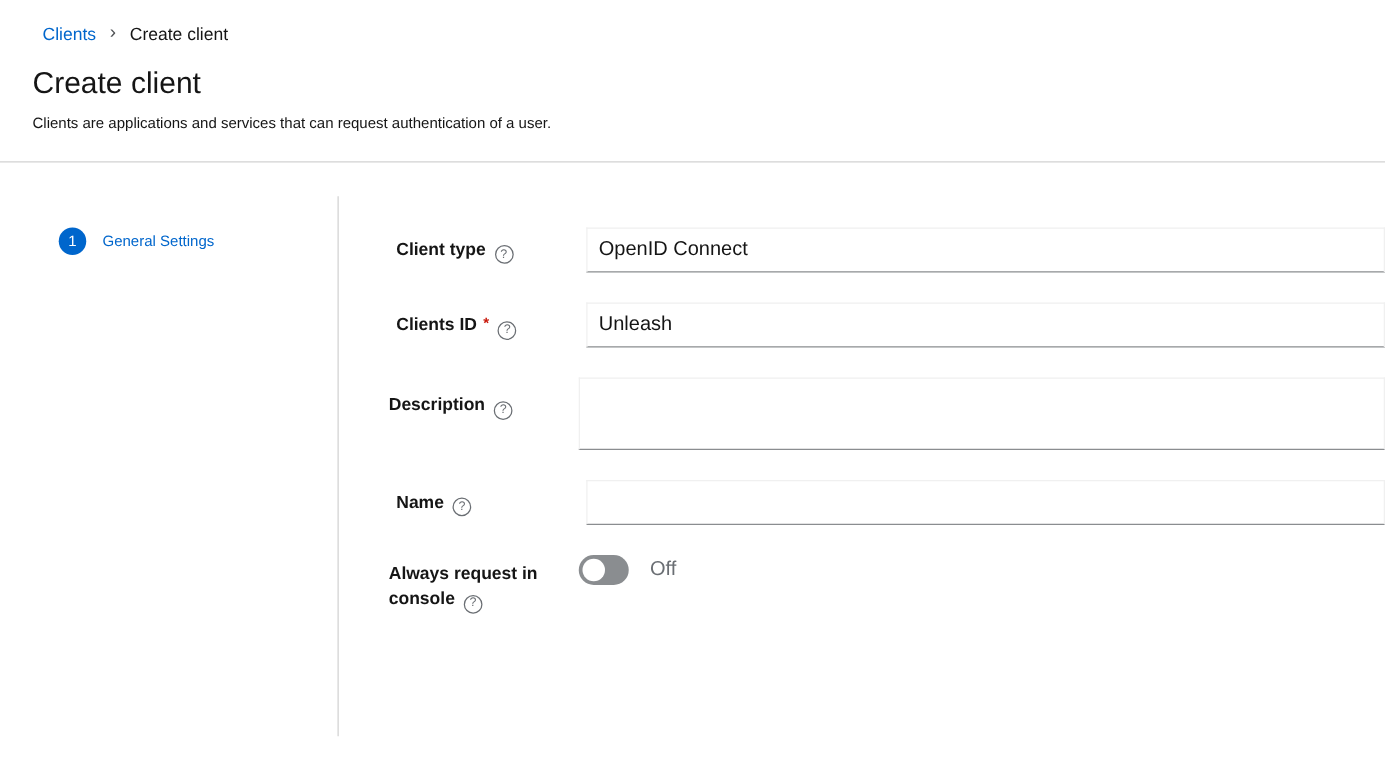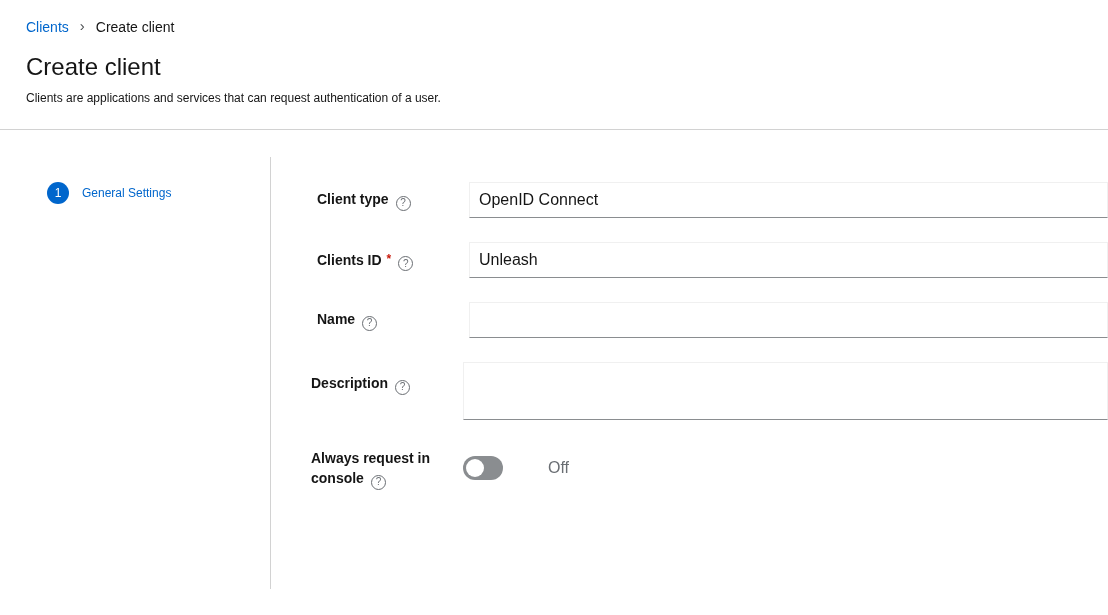"Clients" .breadcrumb a.crumb-link { margin-left: none -> 8px }
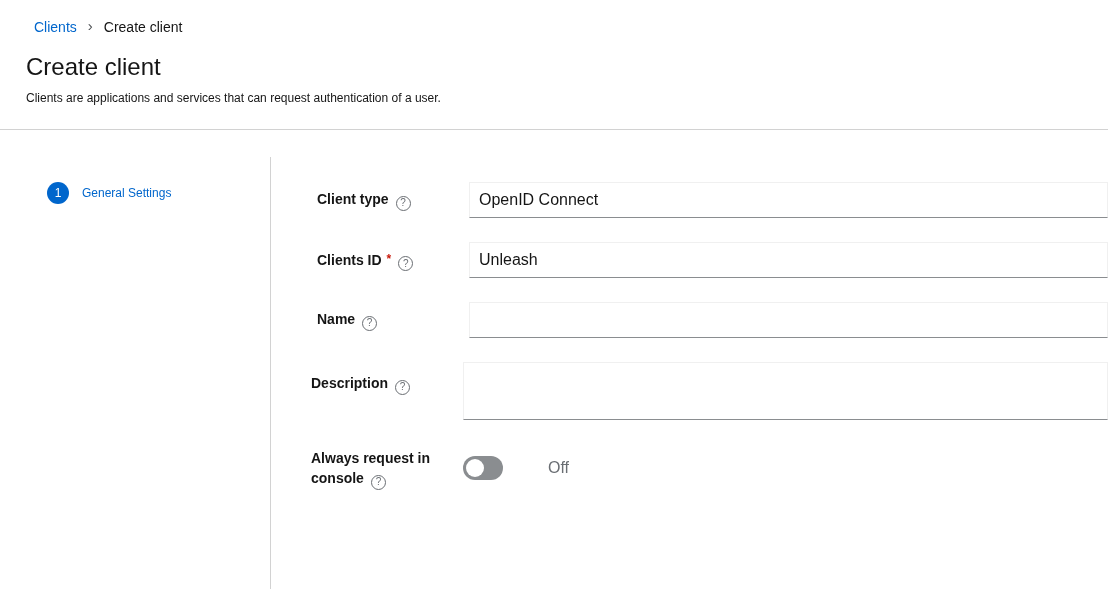"Name ?" div.form-row { order: before "Description ?" -> after "Description ?" }
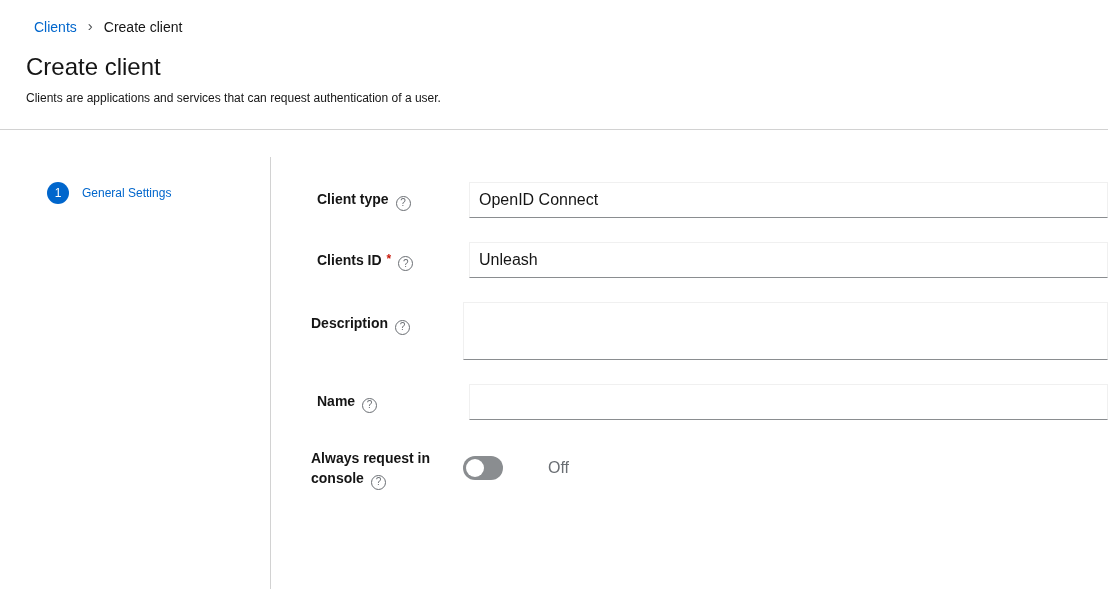"Off" .switch-control { gap: 28px -> none; margin-top: 12px -> 0 }
